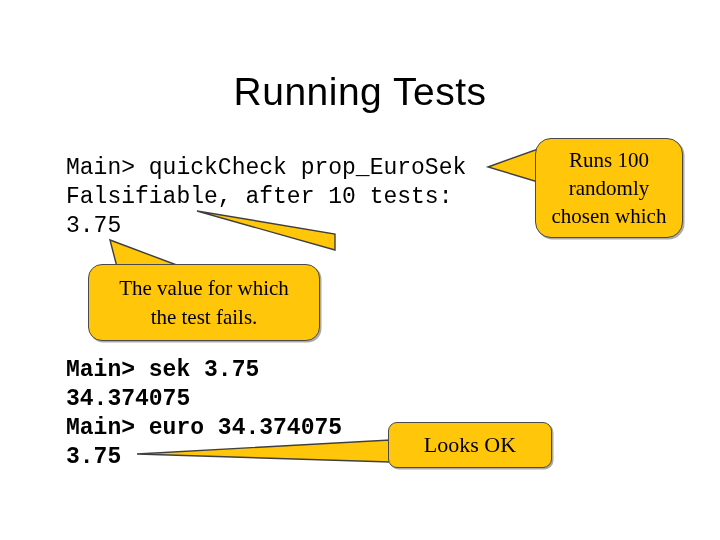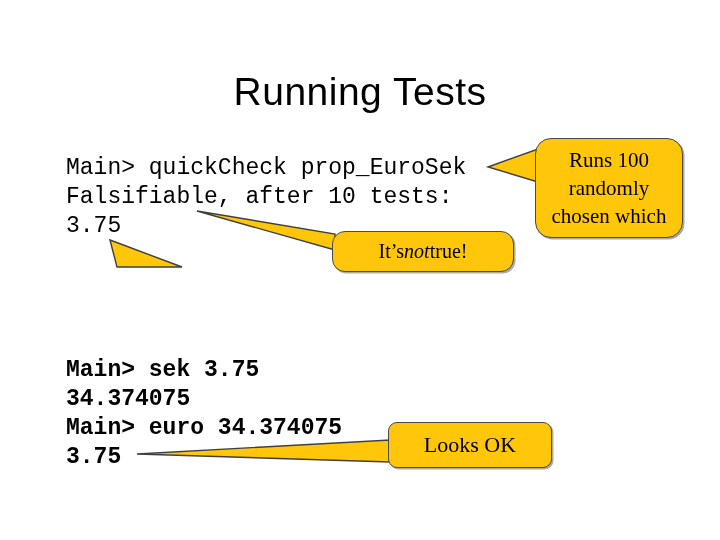"It’s" div.callout { html: <div><span>It’s </span><span>not</span><span> true!</span></div> -> none }
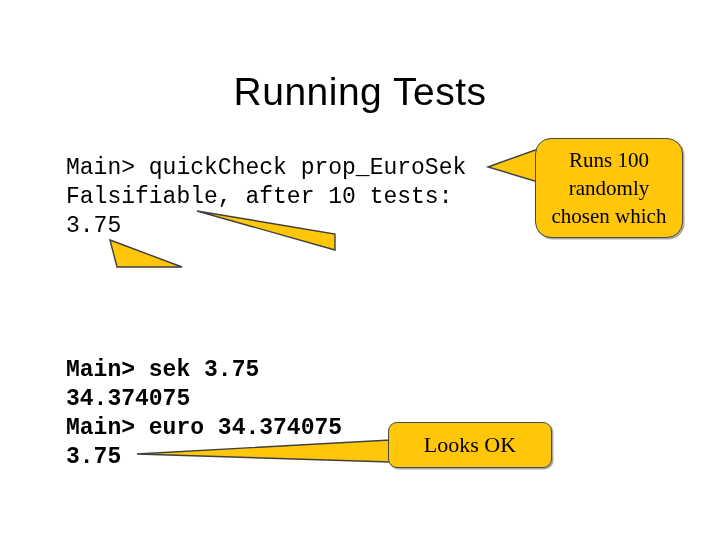"The value for which" div.callout { html: none -> <div>The value for which the test fails.</div> }
